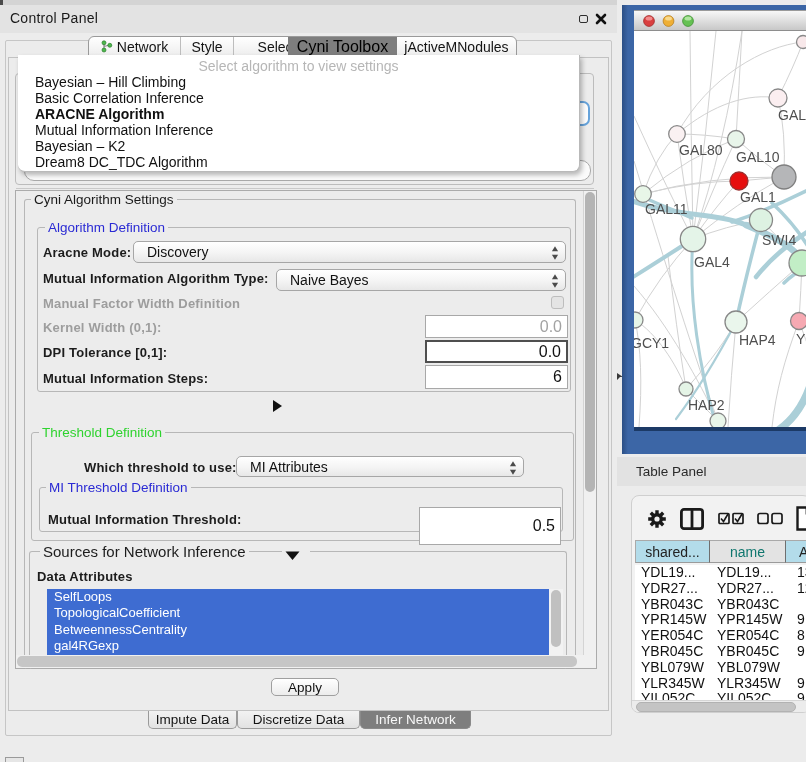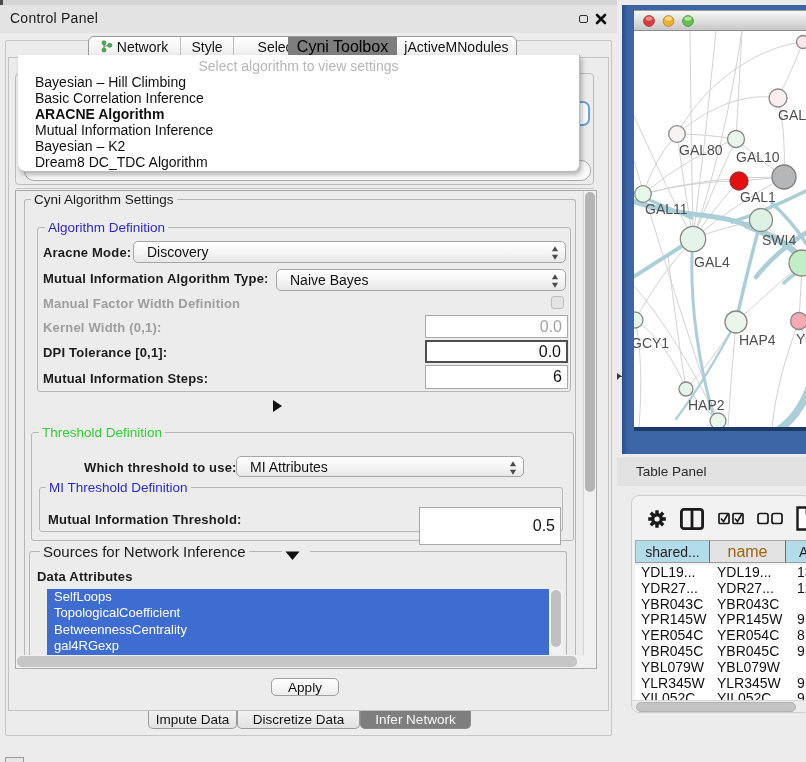"name" div { color: #a16207 -> #0f766e; font-size: 16px -> 14px }
